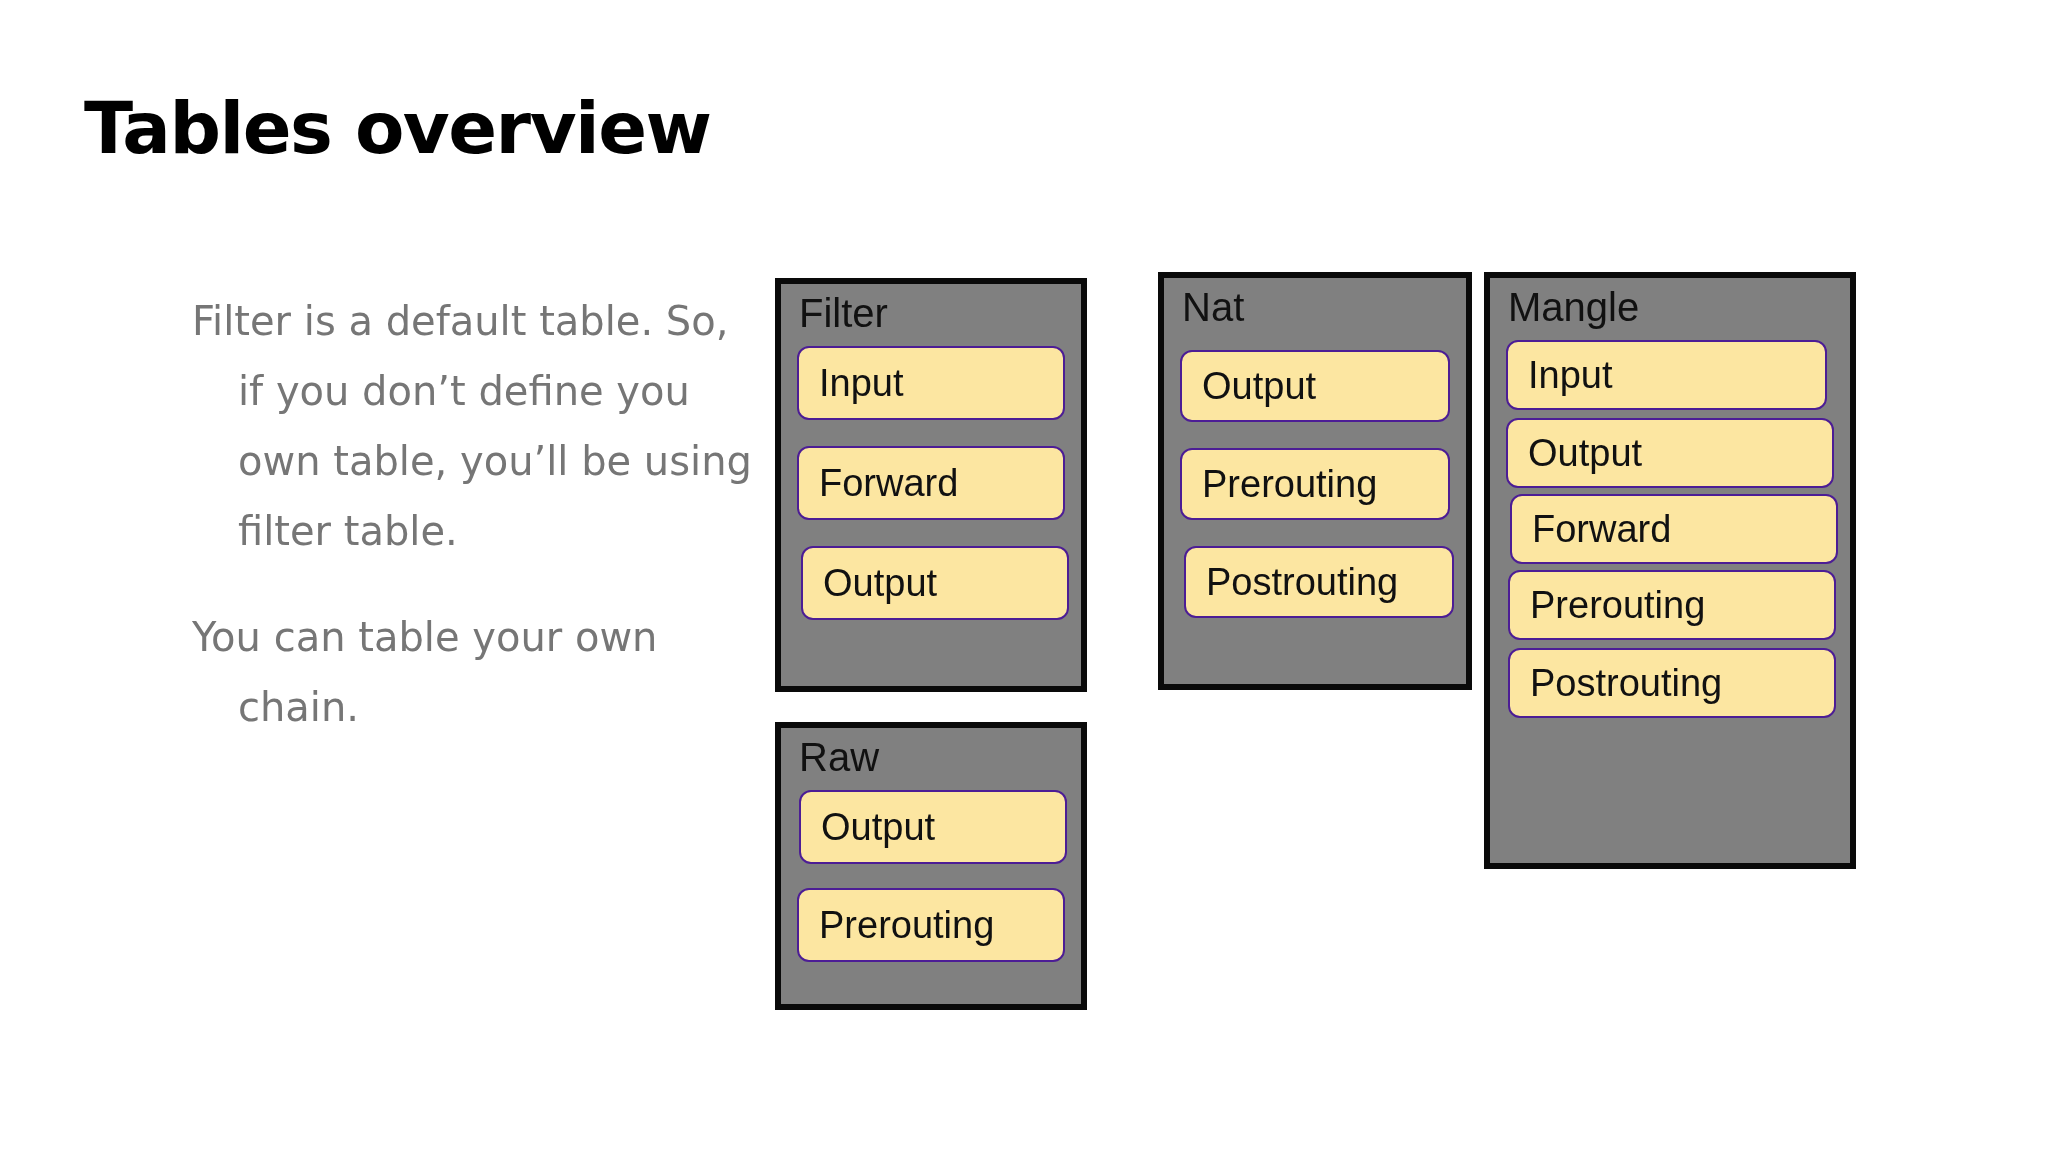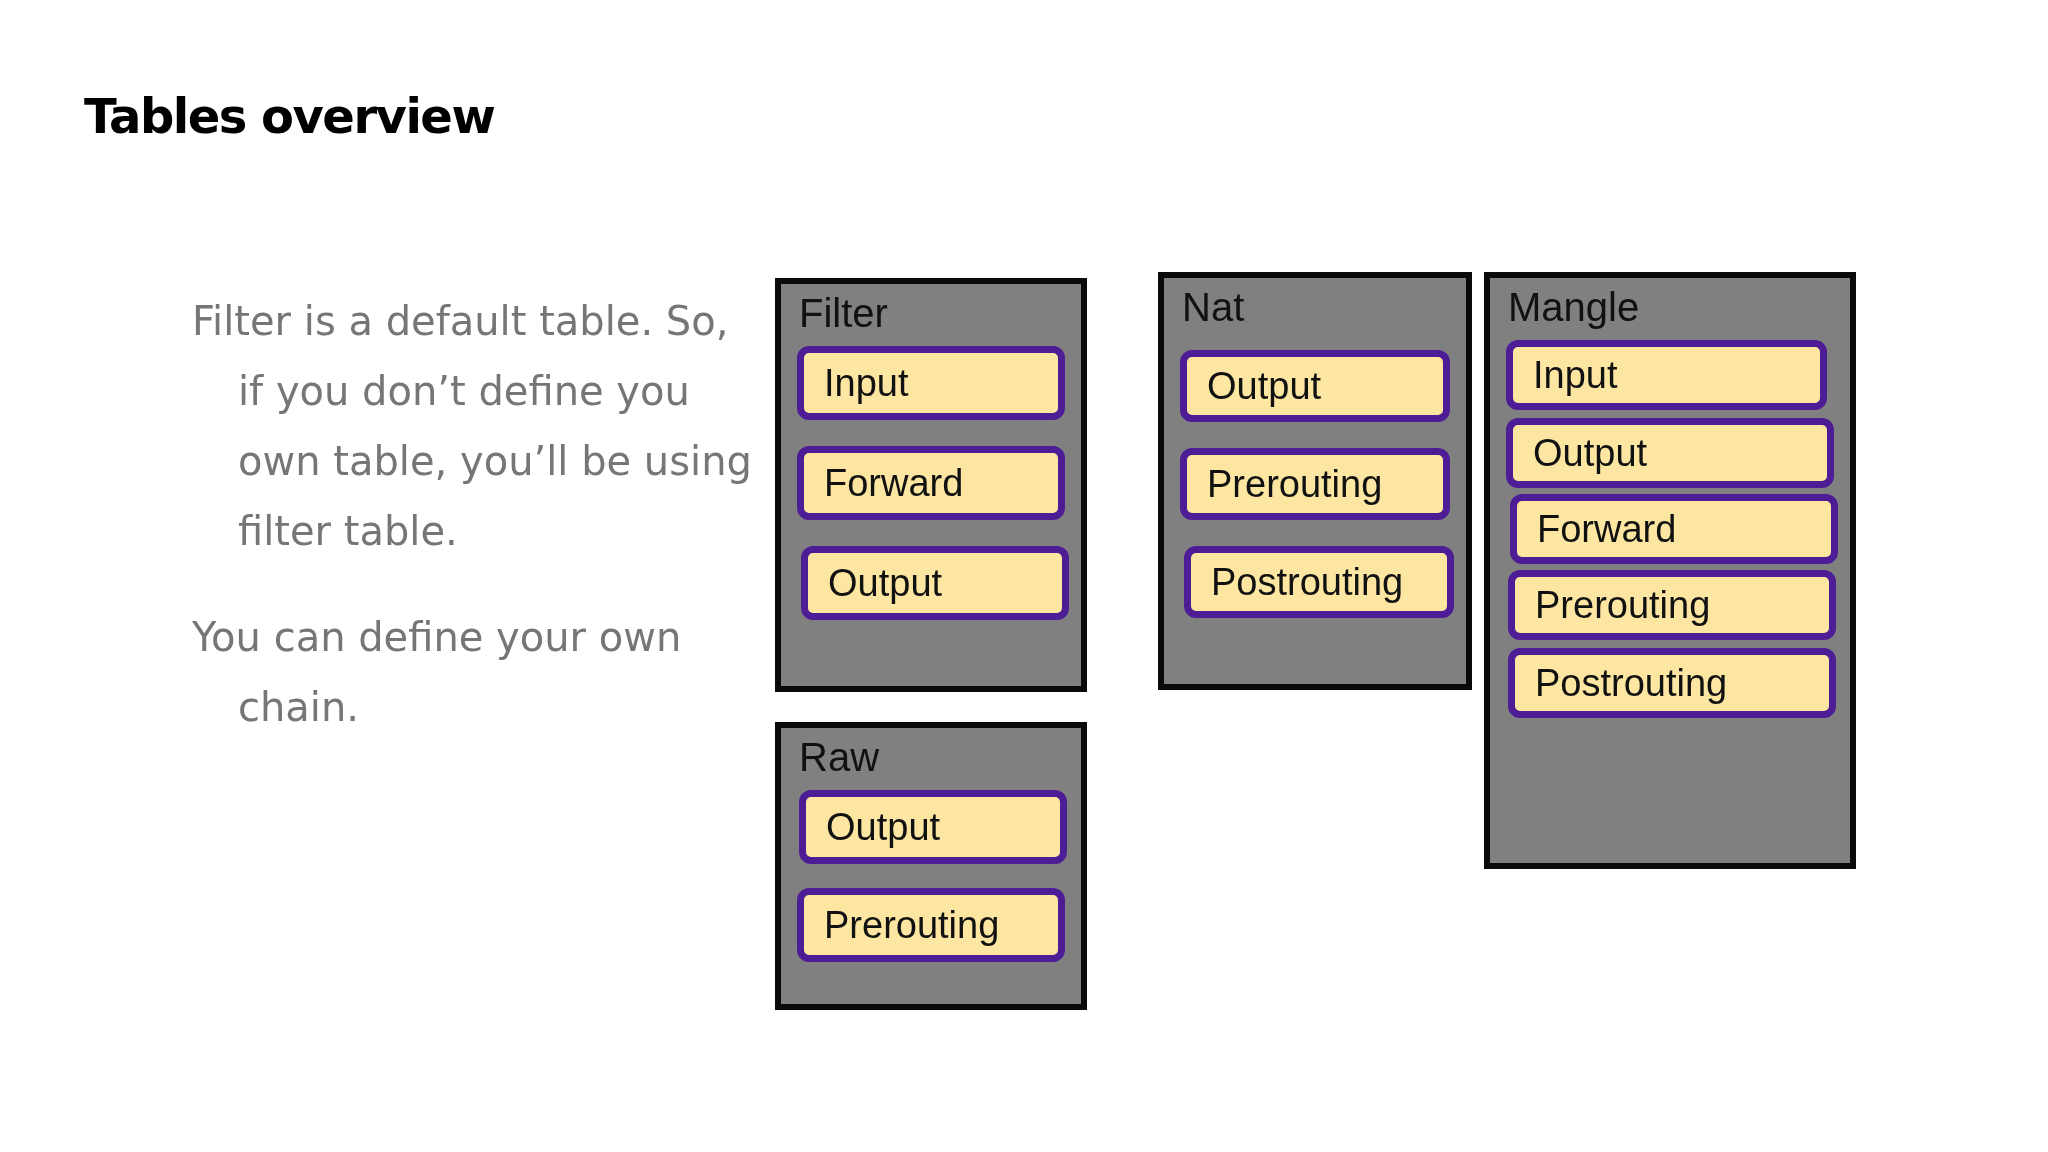"Tables overview" #slide-title { font-size: 48px -> 72px }
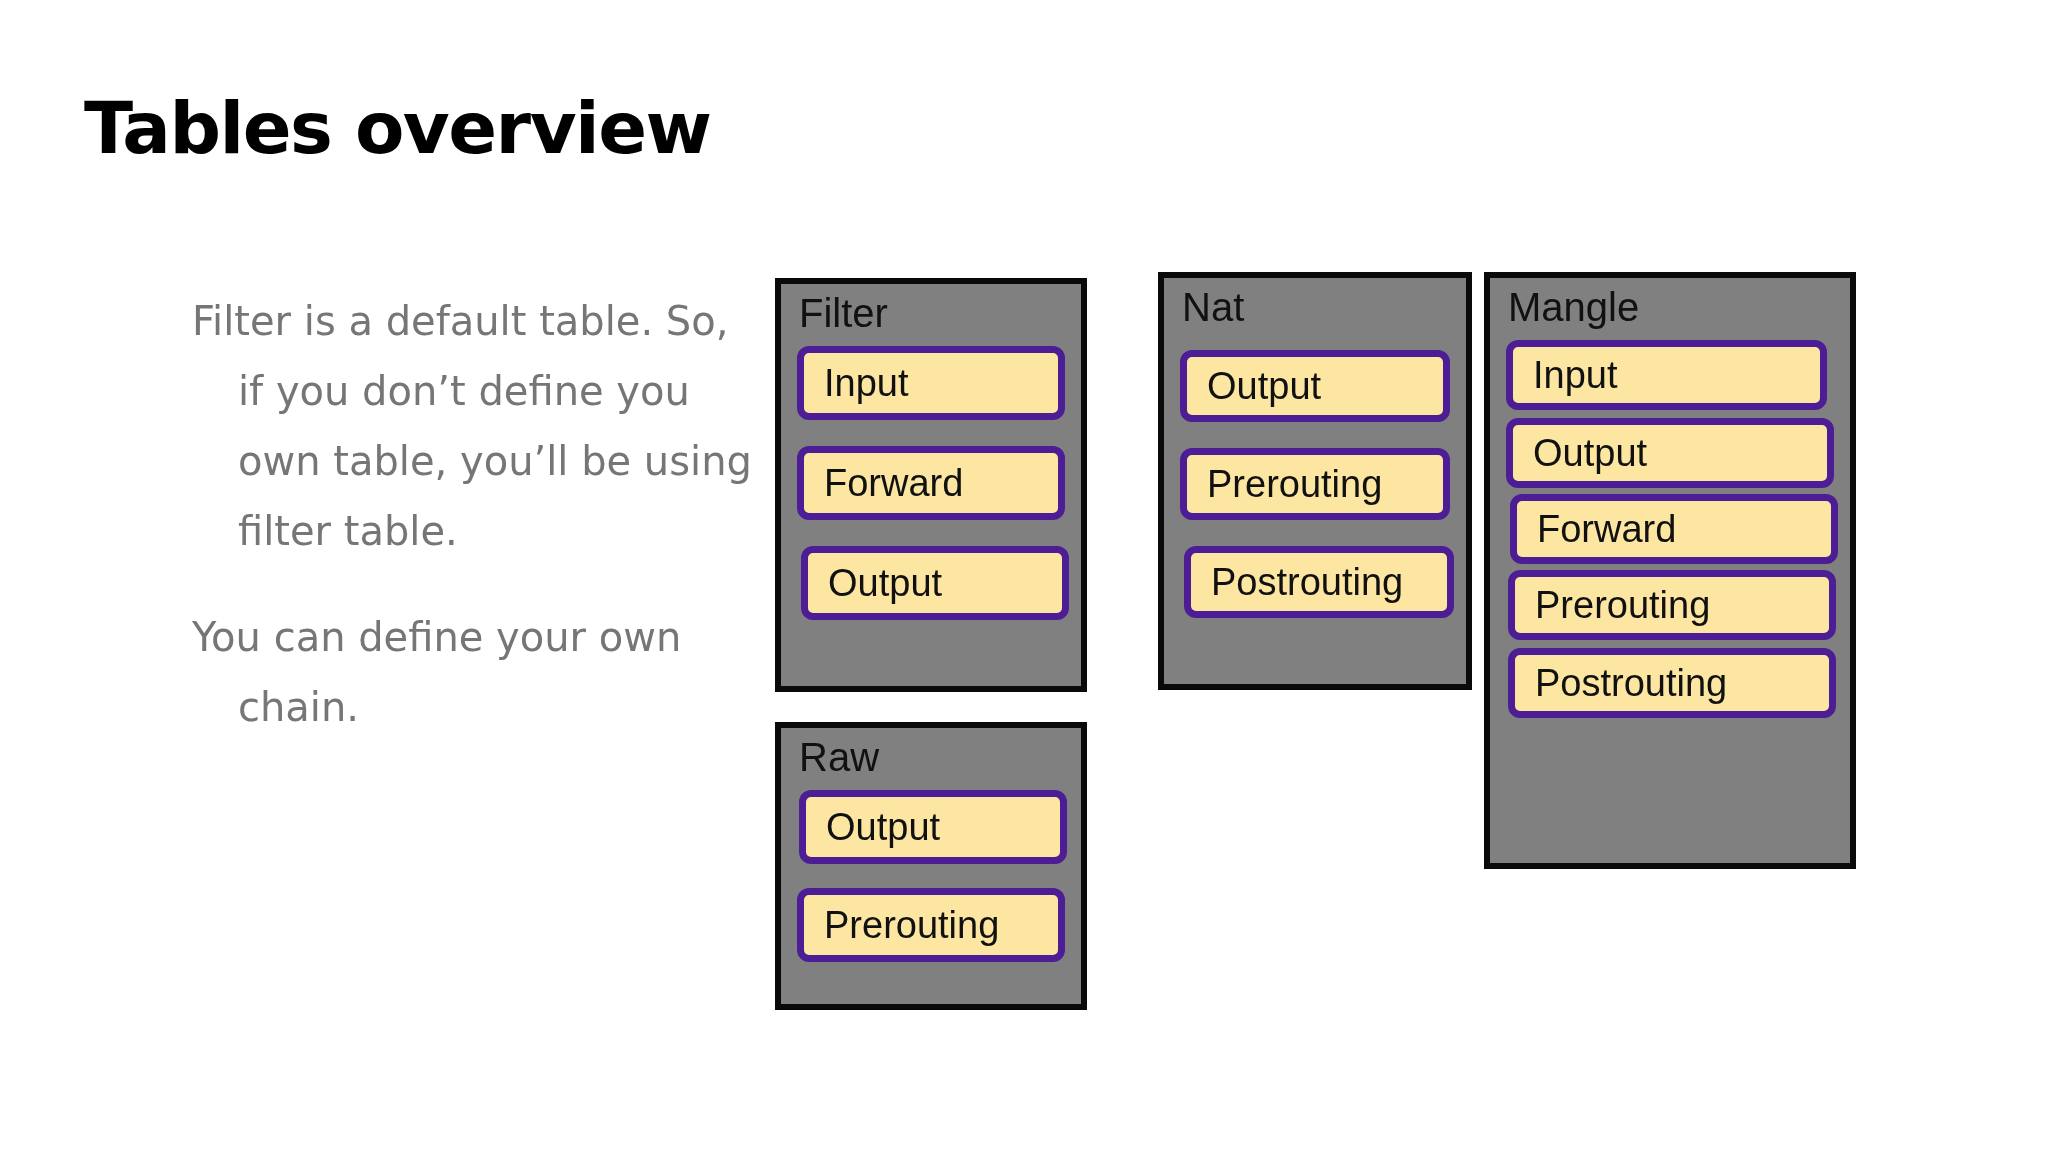"Input" .chain-box { border: 7px solid #4c1d95 -> 2px solid #4c1d95 }
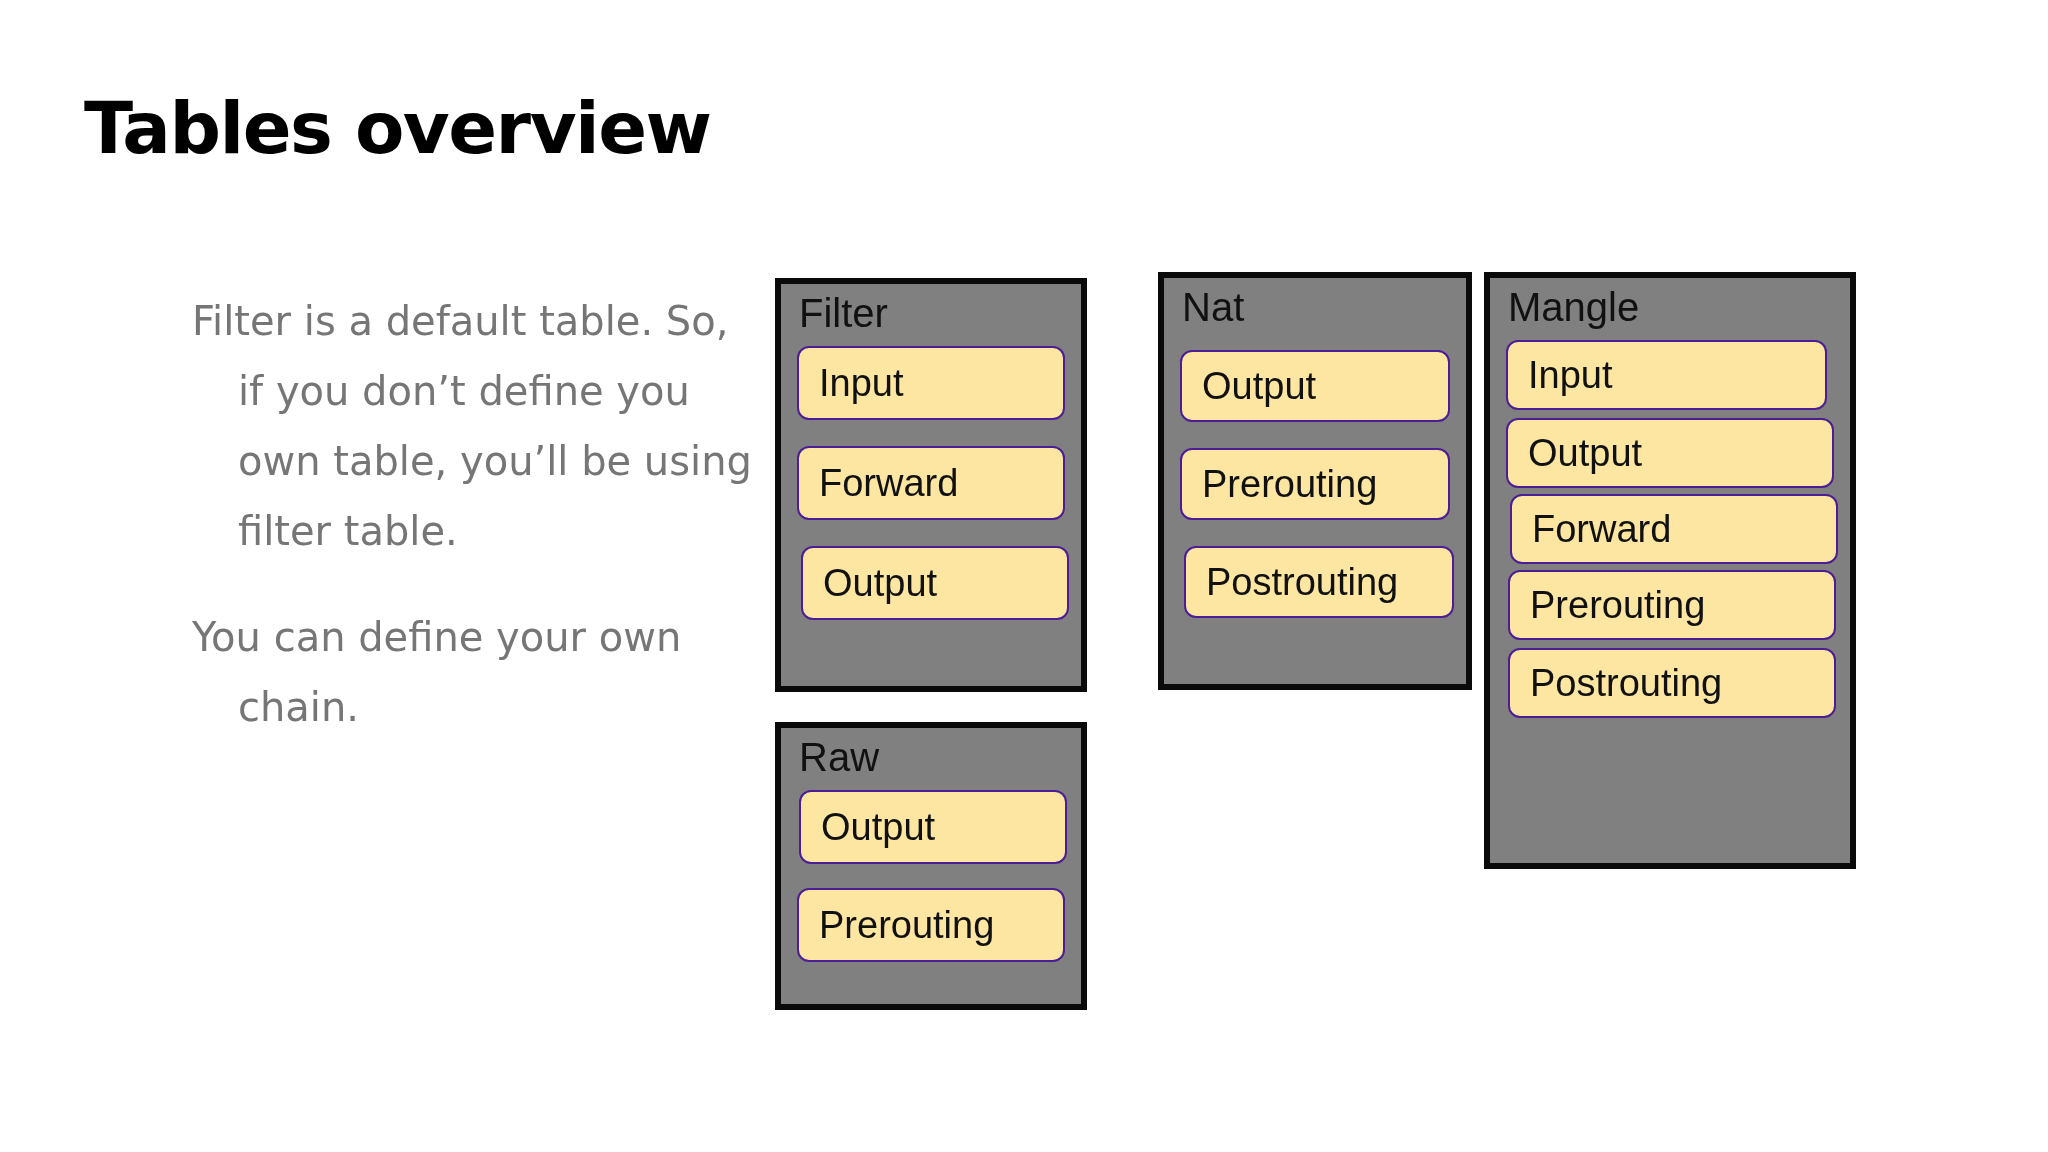"You can define your own" p.copy-para { text: define -> table }
